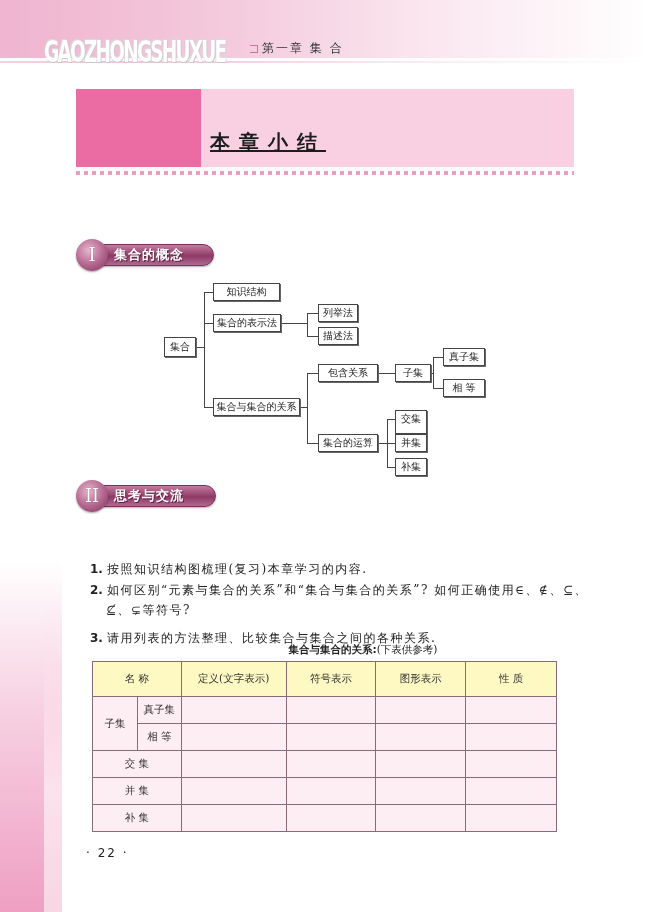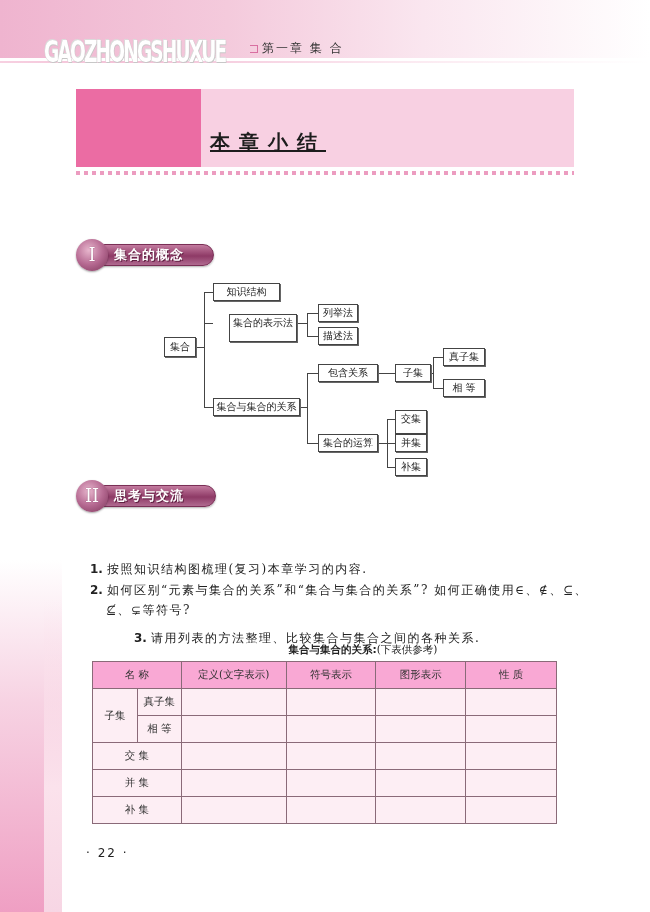"集合的表示法" div.node { height: 28px -> 18px; left: 229px -> 213px }
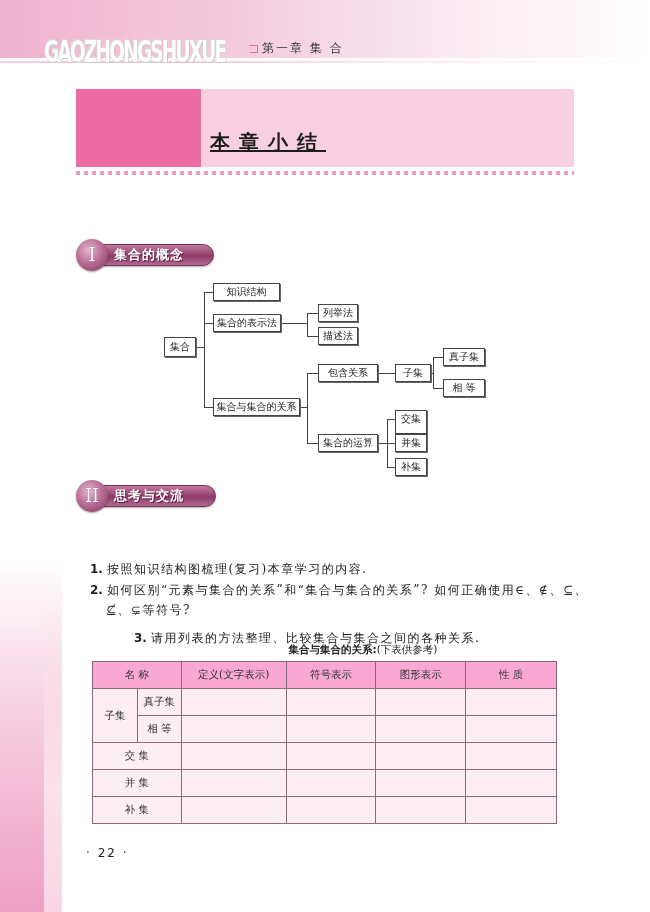"3. 请用列表的方法整理、比较集合与集合之间的各种关系." div.q { margin-left: 44px -> none }
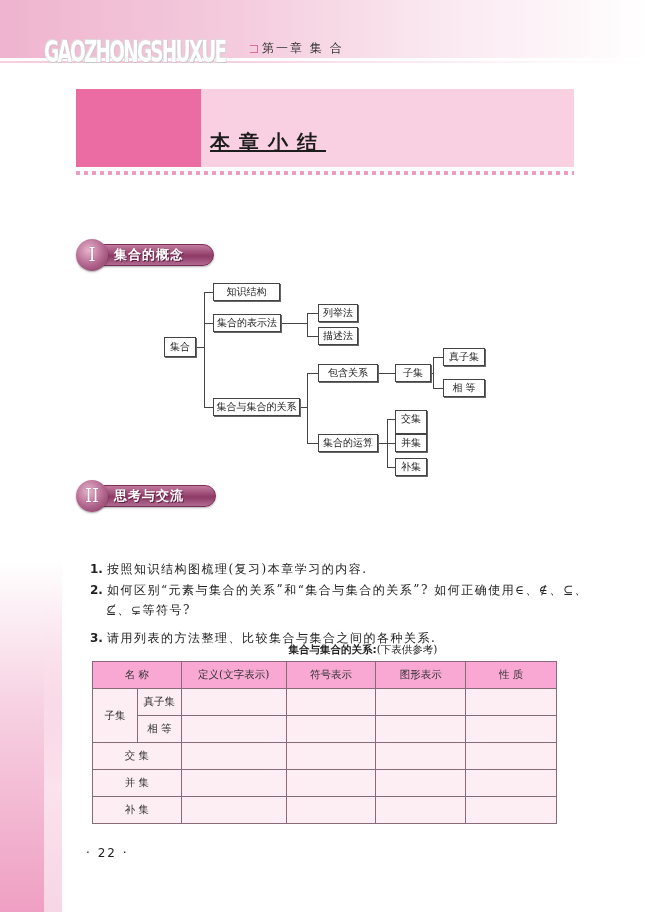"名 称" table.rel th { background: #f9a8d4 -> #fef9c3; height: 27px -> 35px }
